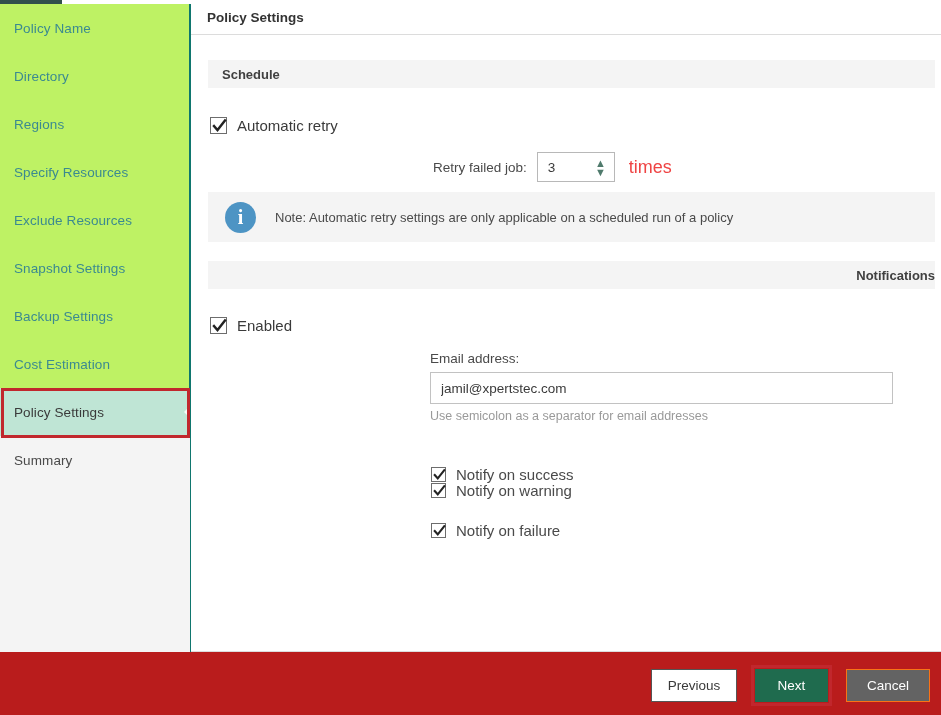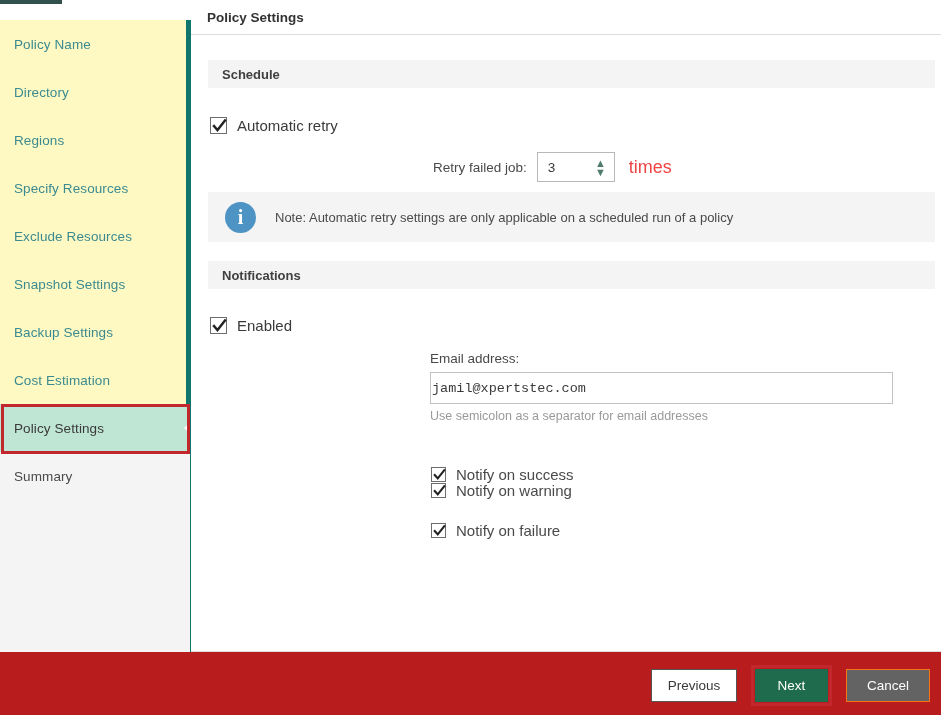"Policy Name" .sidebar { background: #fef9c3 -> #bef264; border-right: 5px solid #0f766e -> 2px solid #0f766e; top: 20px -> 4px }
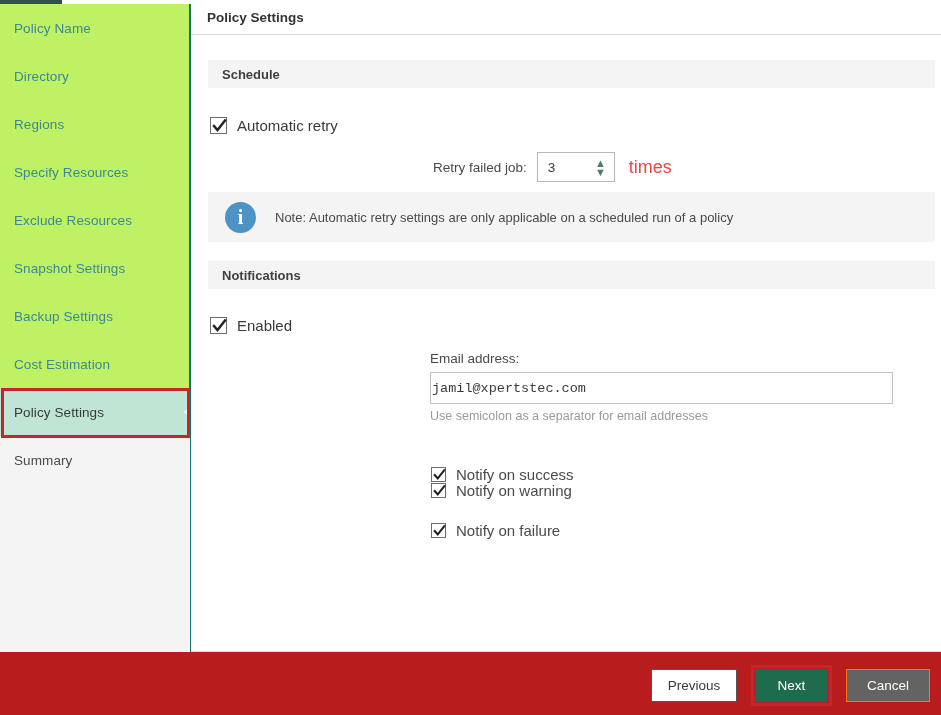"Notifications" div.section-head { justify-content: none -> flex-end }
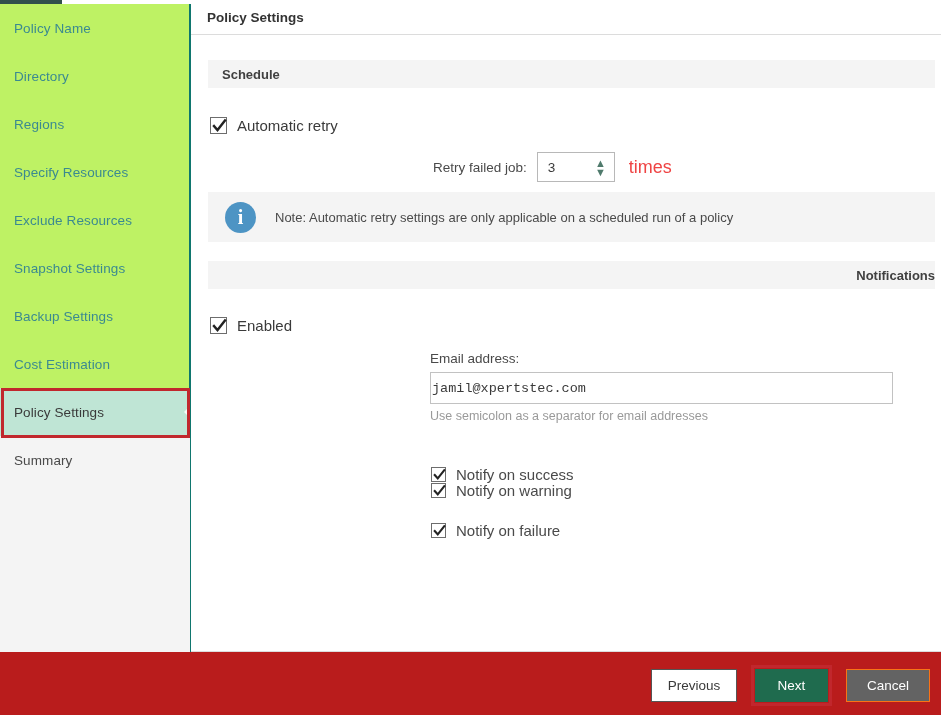"jamil@xpertstec.com" .email-input { font-family: Liberation Mono, monospace -> Liberation Sans, sans-serif; padding: 0 1px -> 0 10px }
